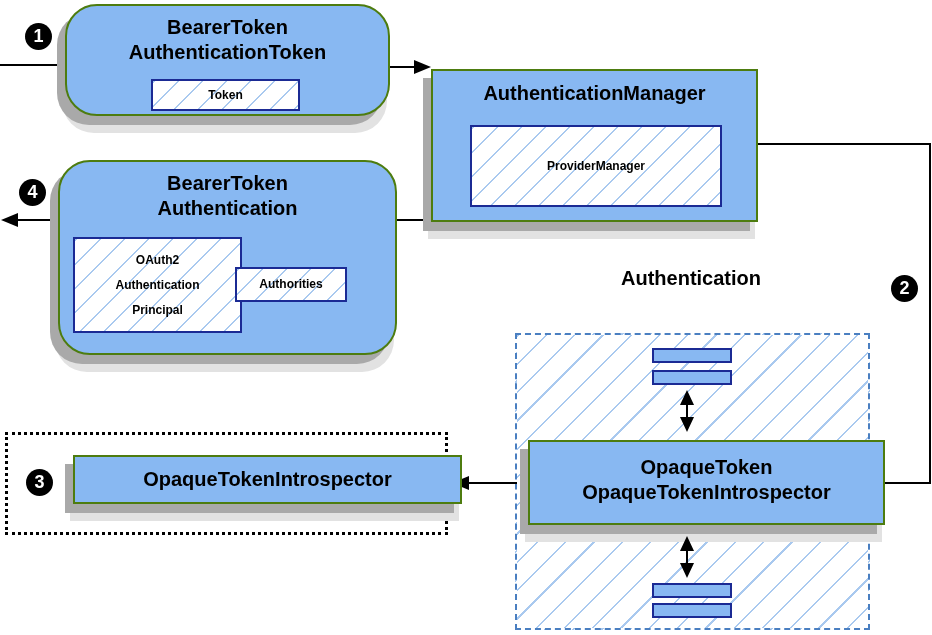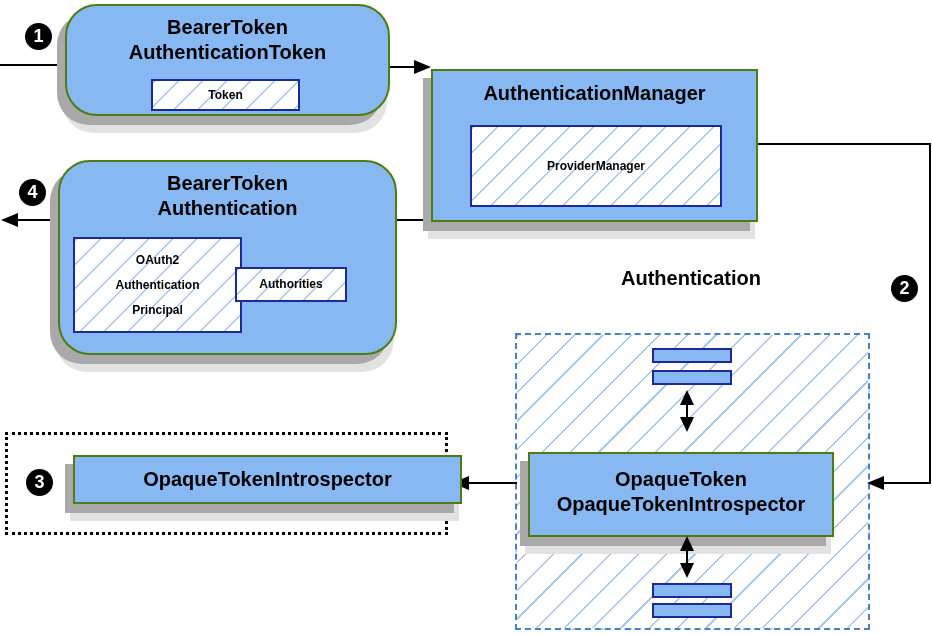"OpaqueToken" div.node { top: 452px -> 440px; width: 306px -> 357px }
